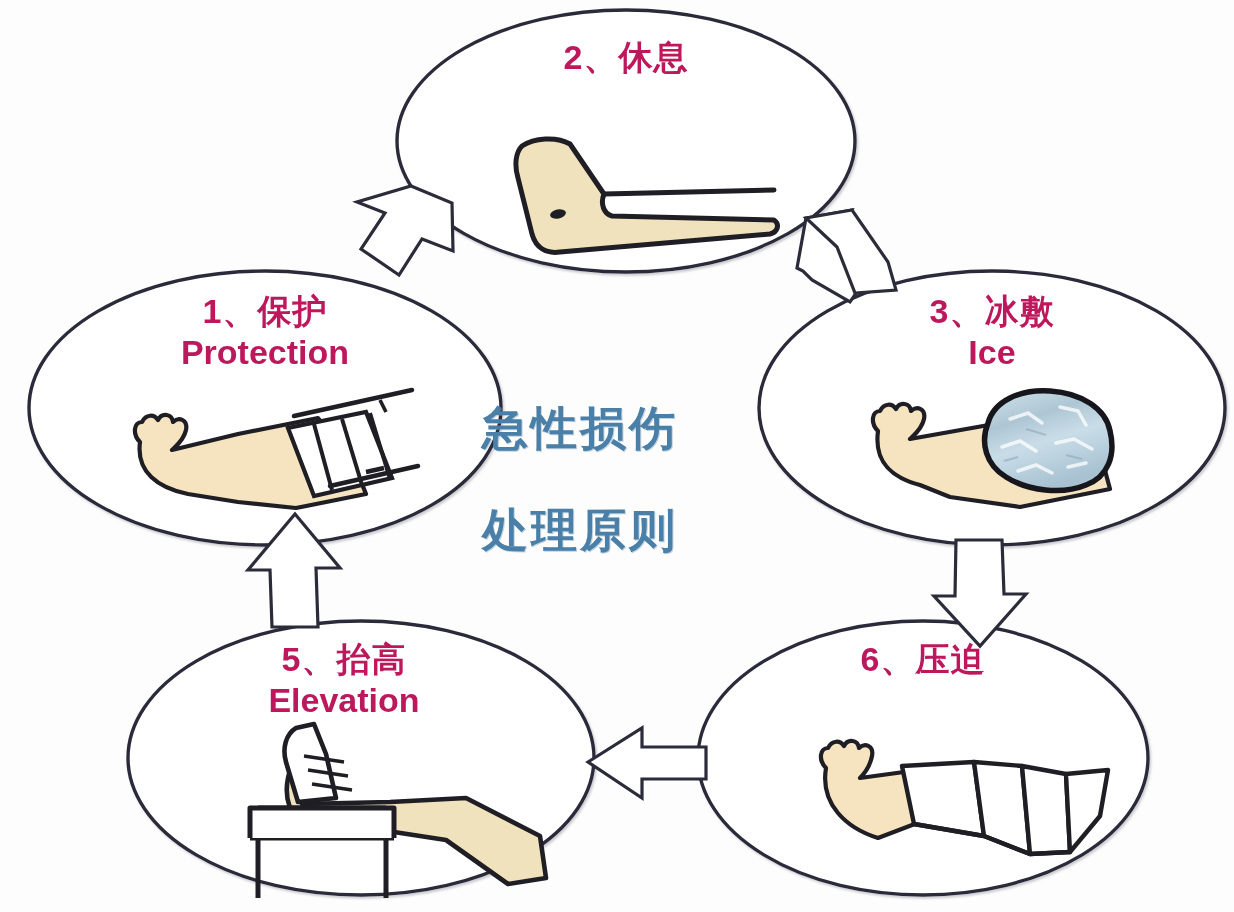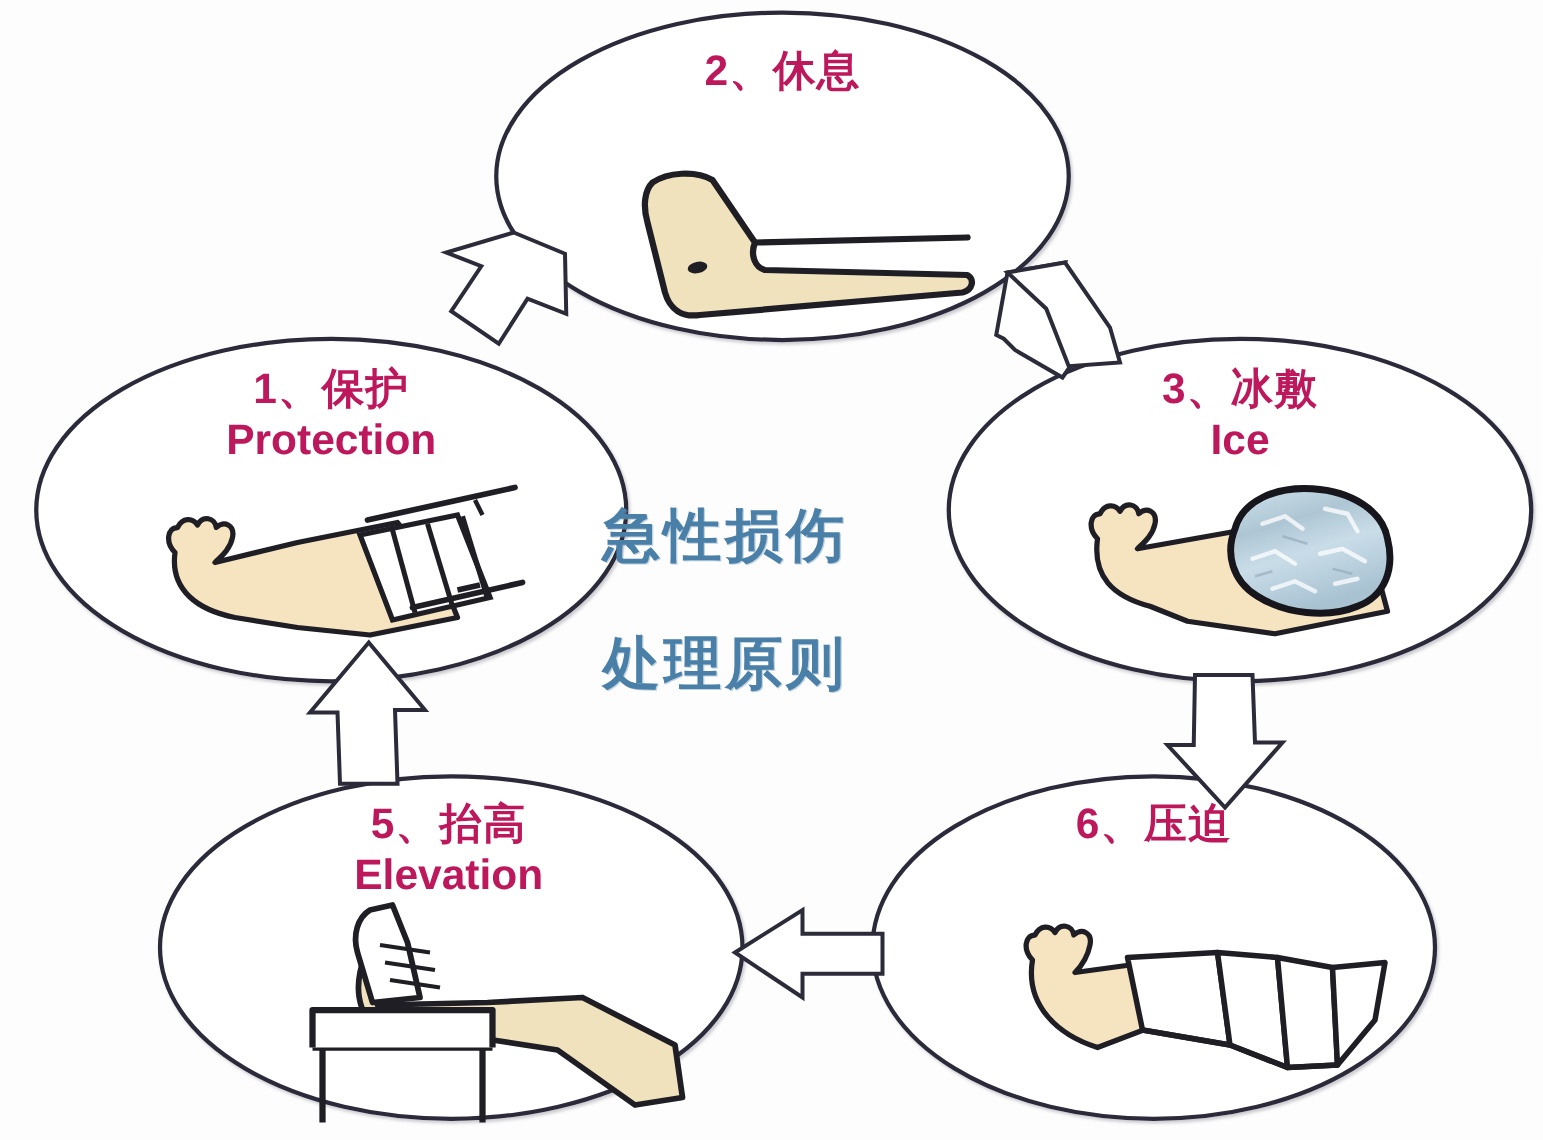"5、抬高" div.node-label { left: 179px -> 164px }
